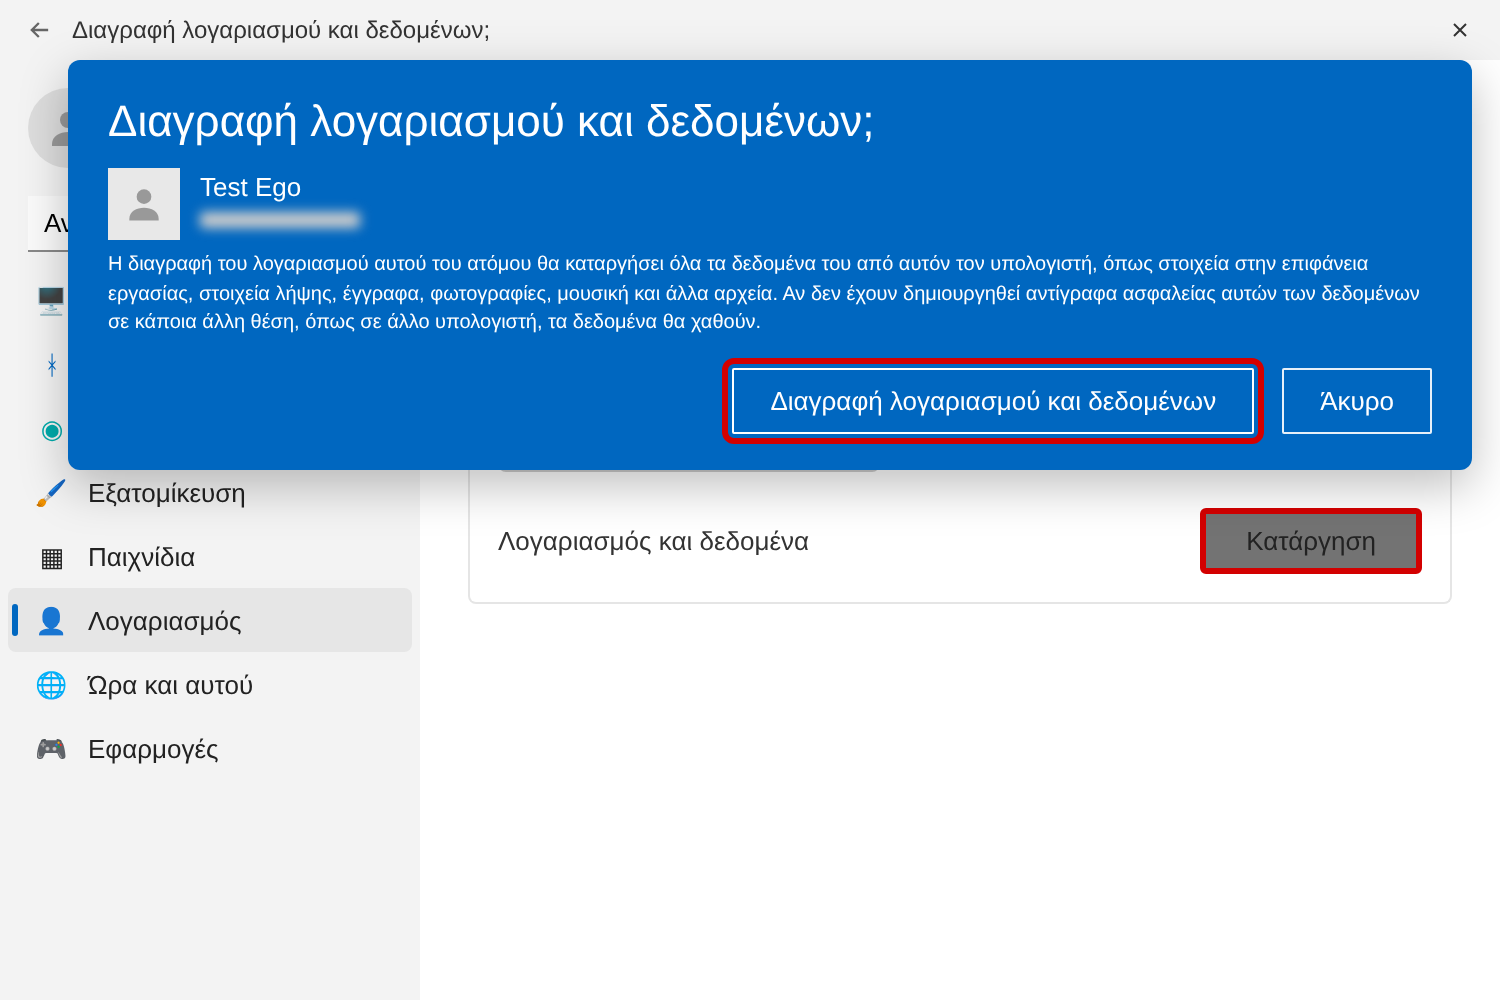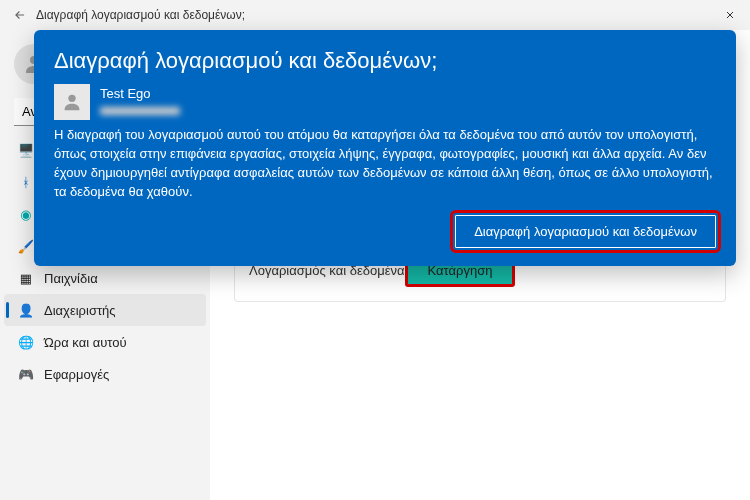"Η διαγραφή του λογαριασμού αυτού" .dialog-body { font-size: 13px -> 10px }
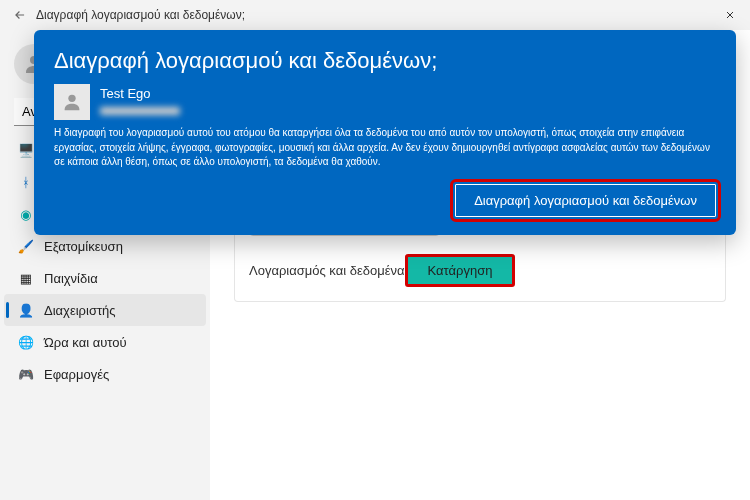"Άκυρο" span.dbtn { html: none -> <span>Άκυρο</span> }
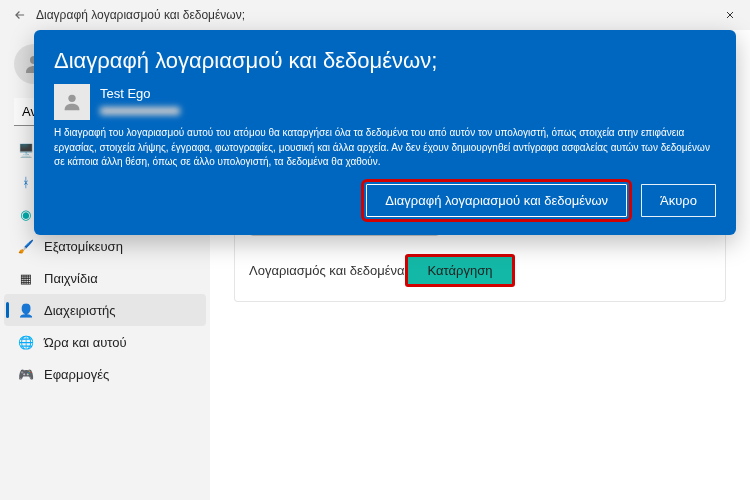"Λογαριασμός και δεδομένα" .row2 { justify-content: none -> space-between }
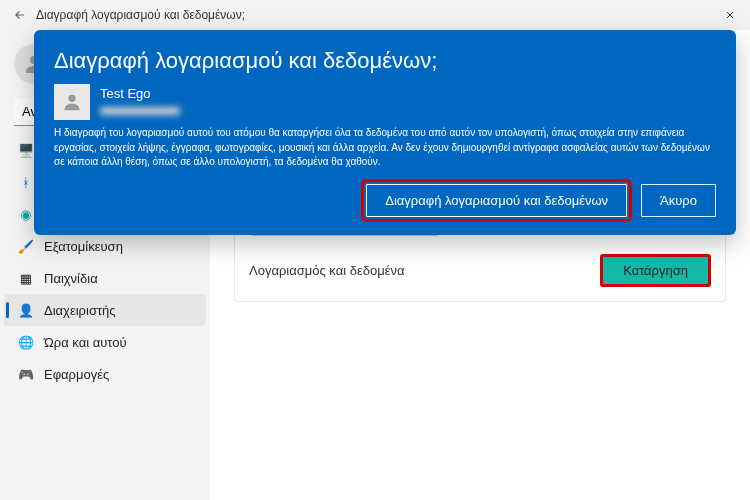"Κατάργηση" .btn-remove { background: #14b8a6 -> #737373 }
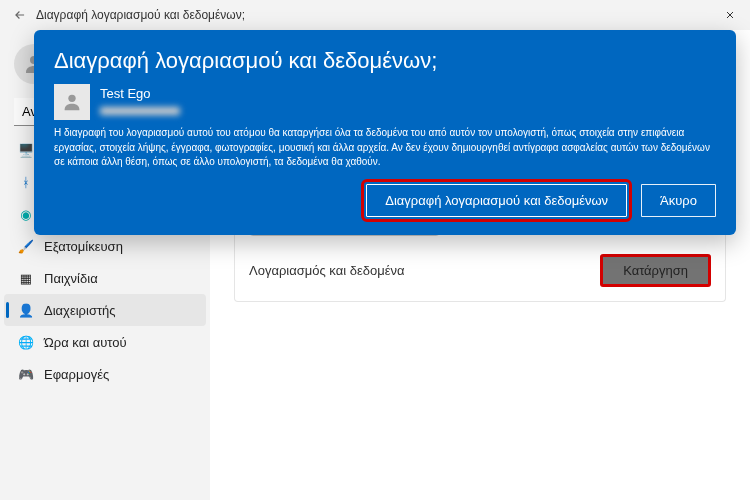"Διαχειριστής" span { text: Διαχειριστής -> Λογαριασμός }
